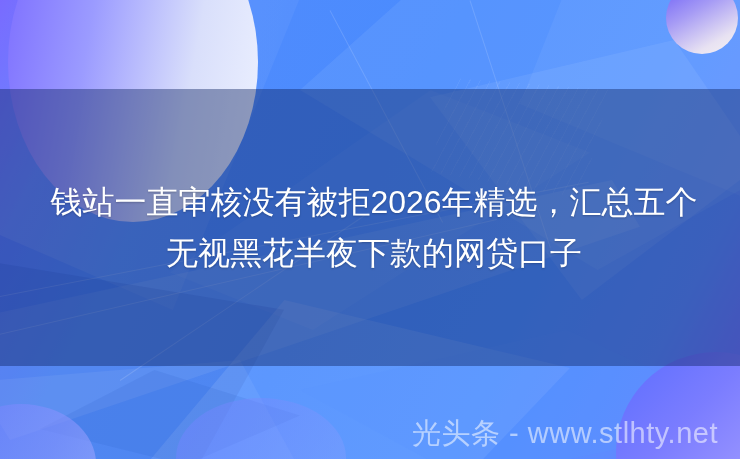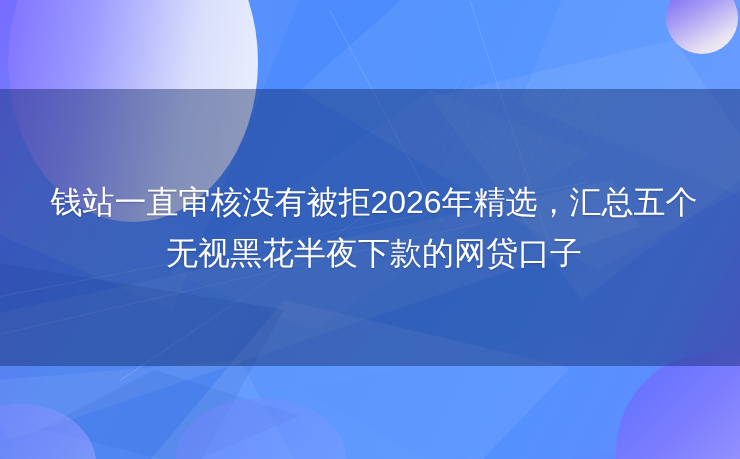"光头条 - www.stlhty.net" div.watermark { html: none -> <div>光头条 - www.stlhty.net</div> }
